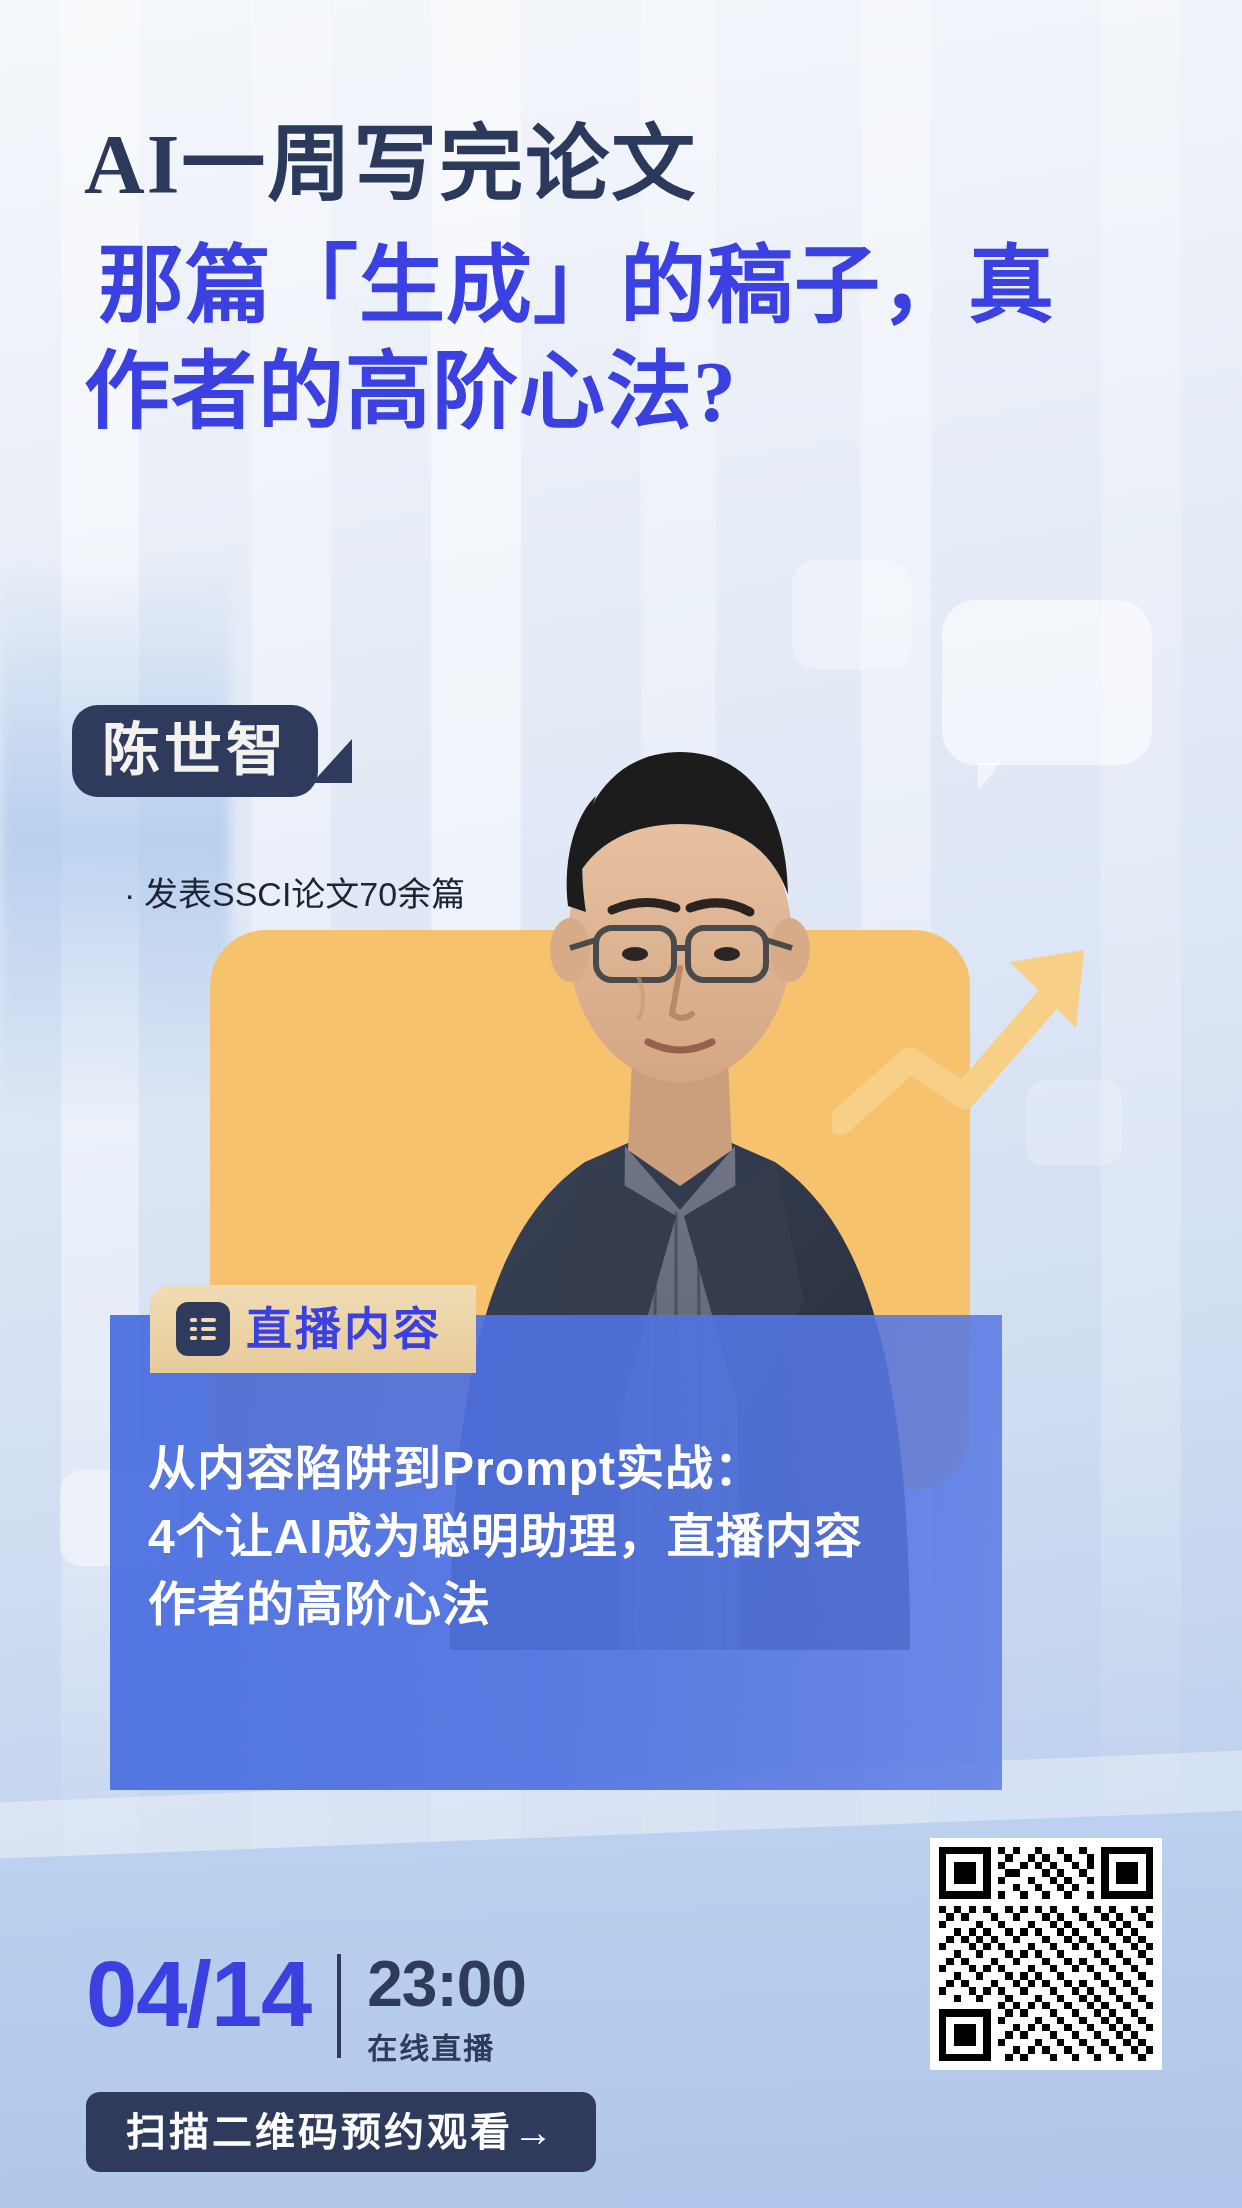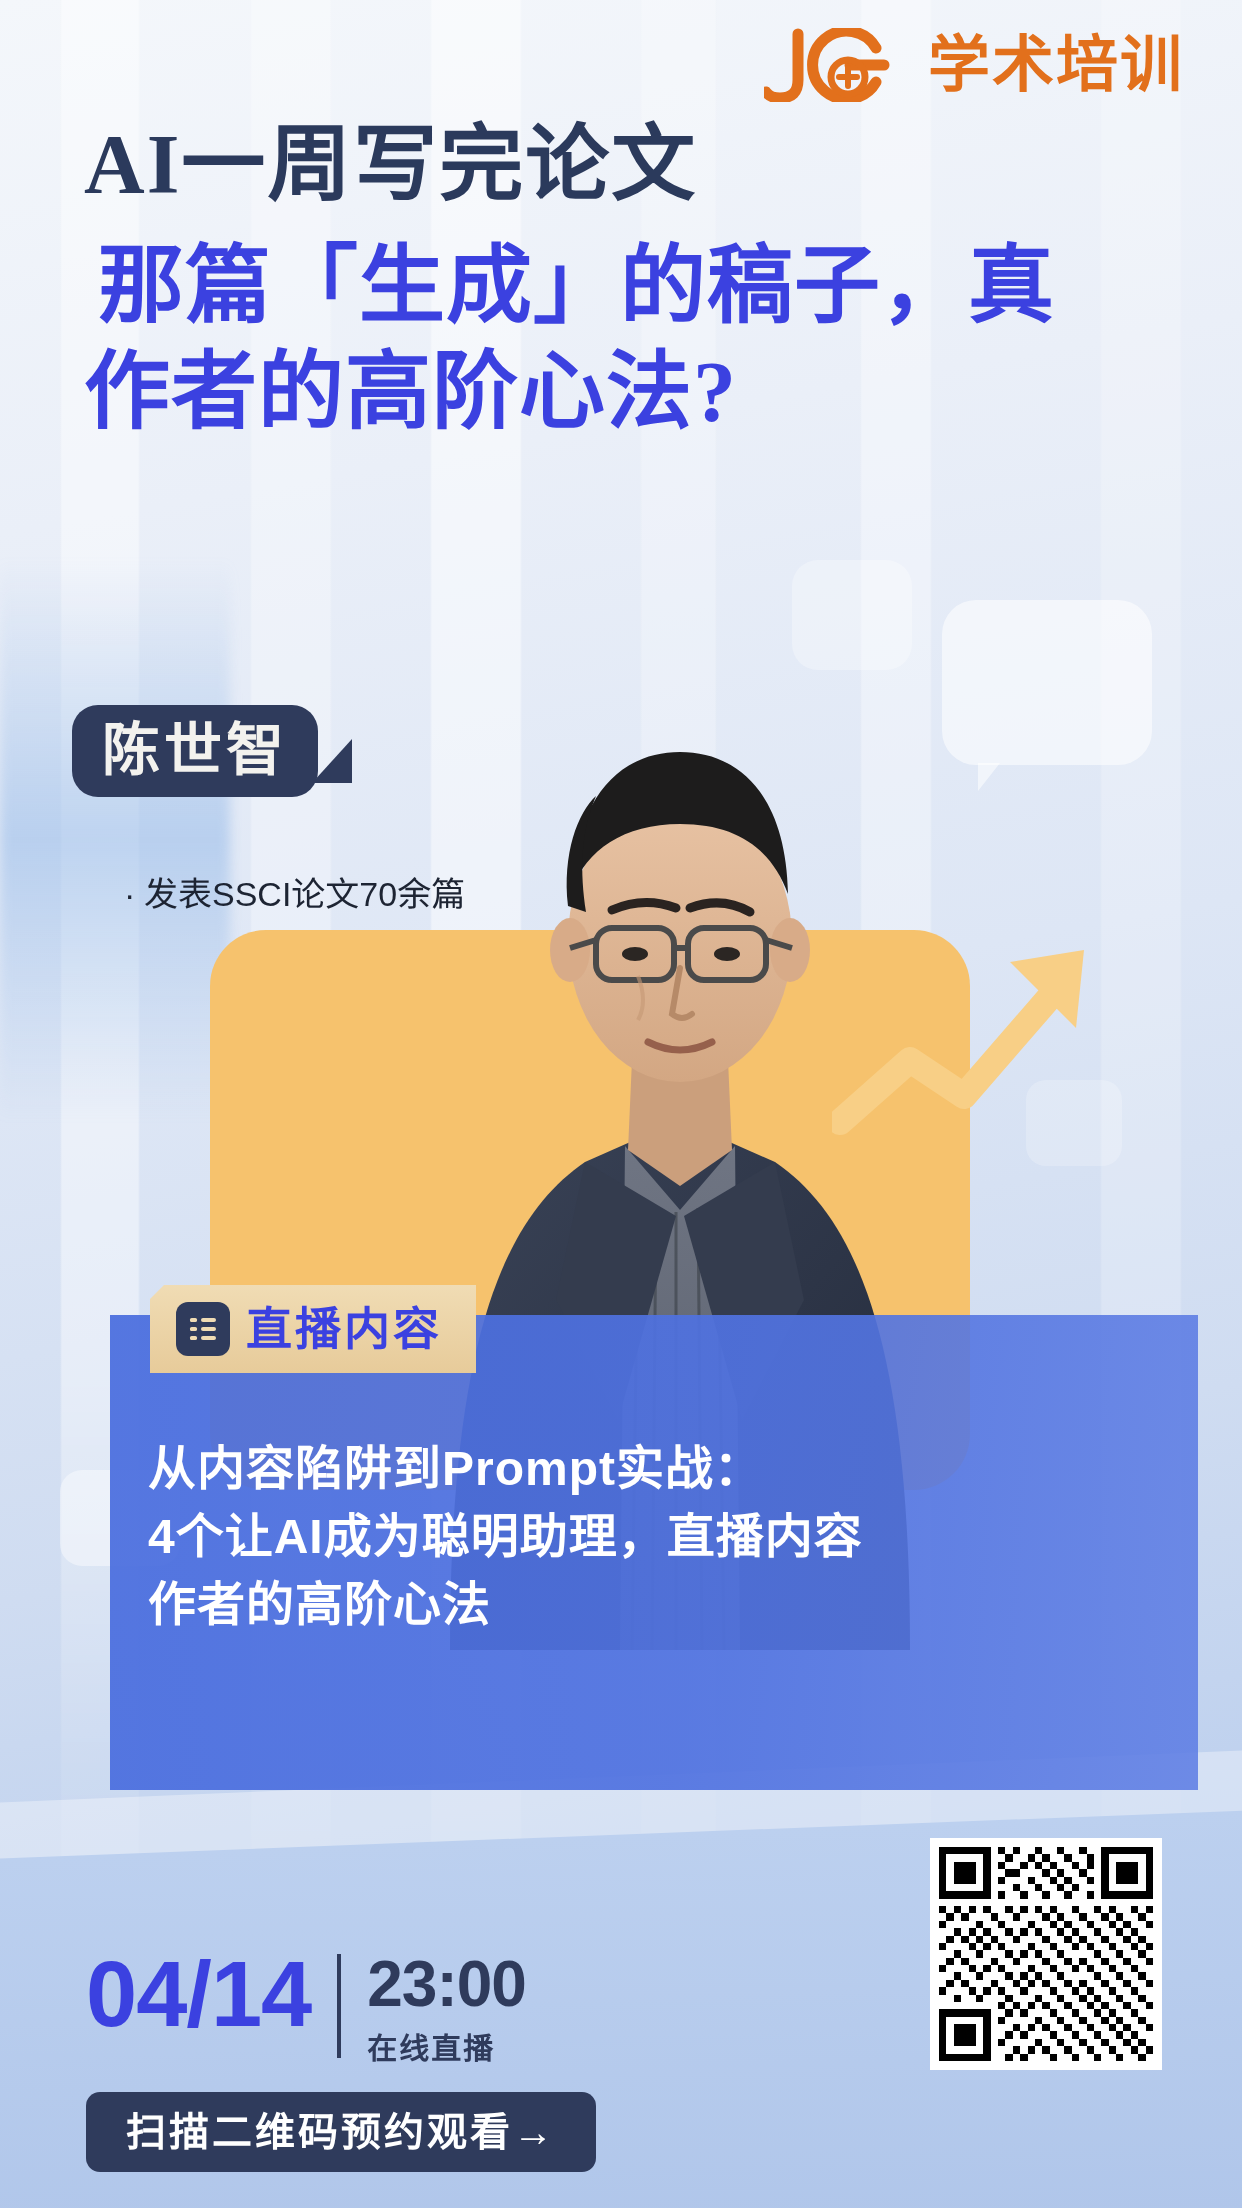"学术培训" div.logo { html: <div> <span> <svg> <path></path> <path></path> <line></line> <circle></circle> <line></line> <line></line> </svg> </span> <span>学术培训</span> </div> -> none }
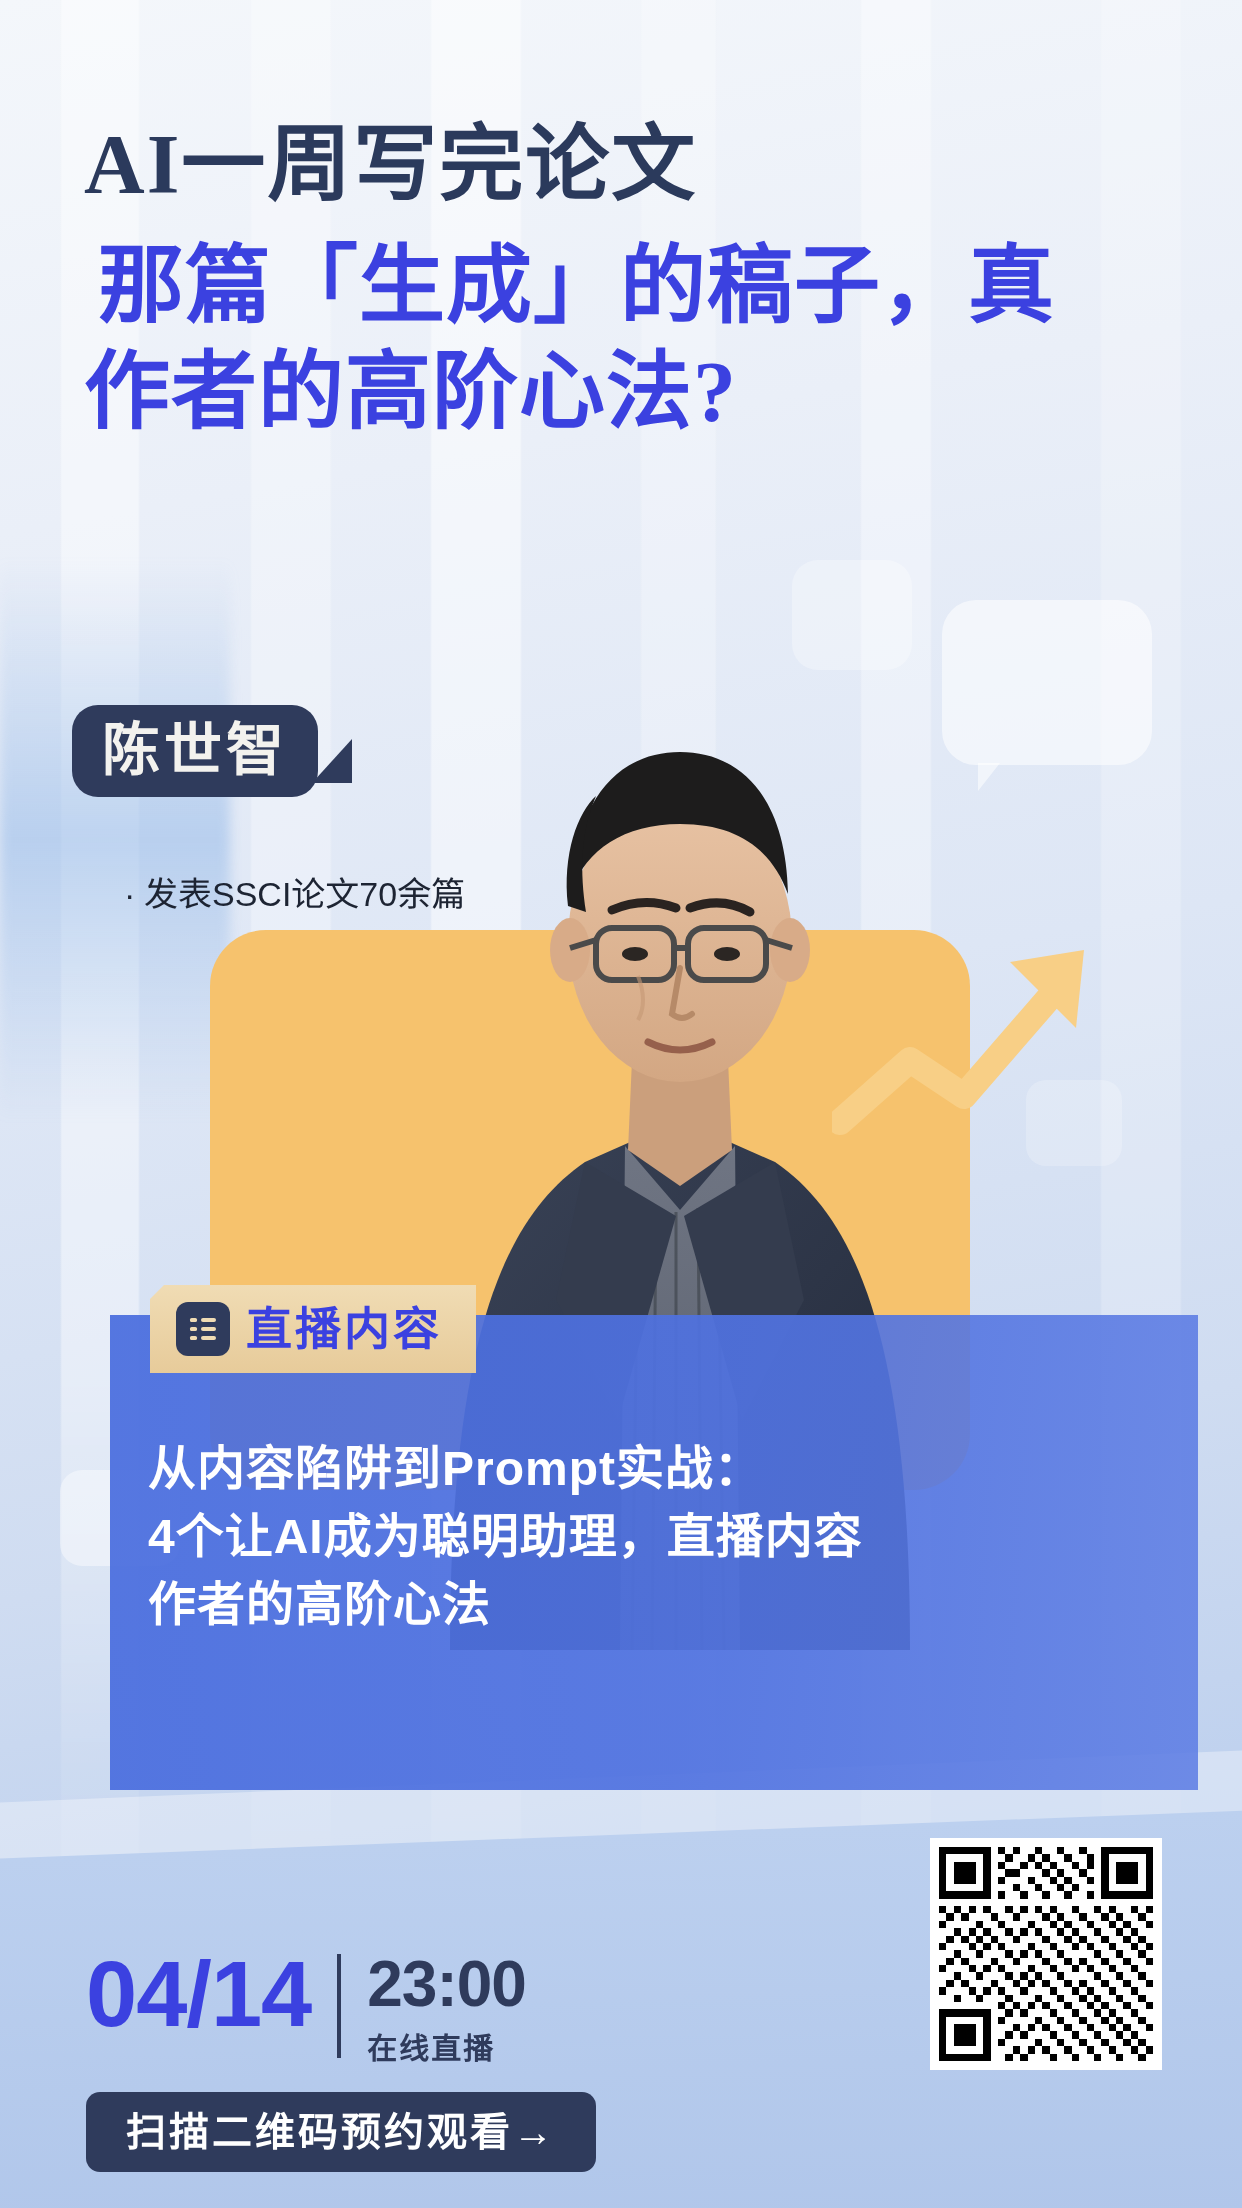"直播内容" .content-panel { width: 1088px -> 892px }
